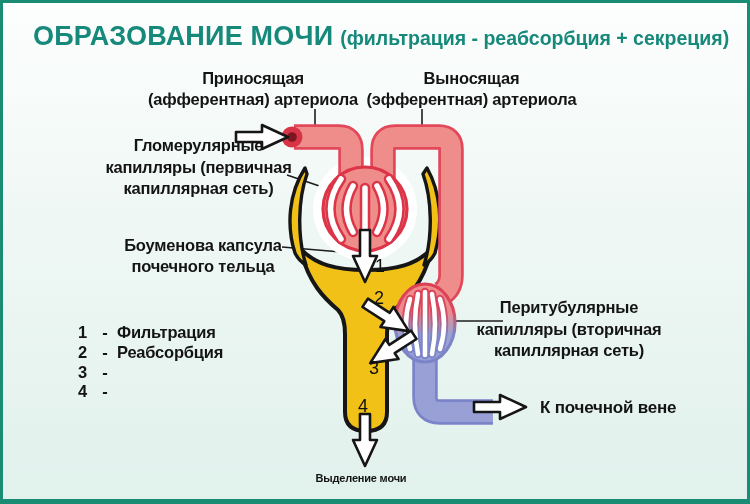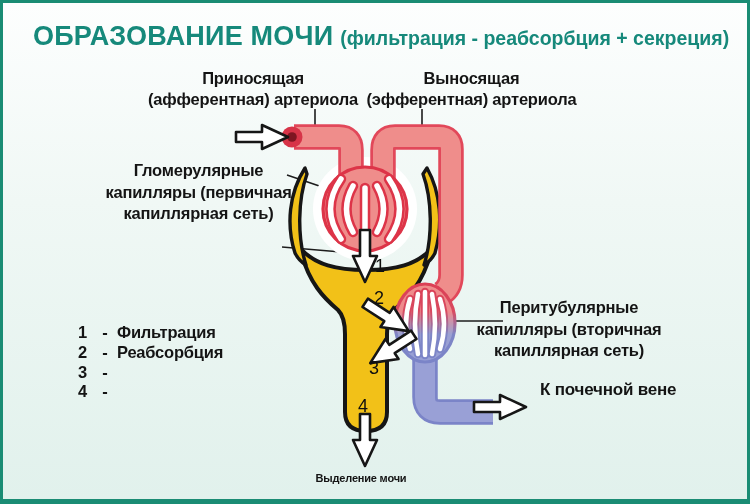"Гломерулярные" #lbl-glomerular { top: 157px -> 132px }
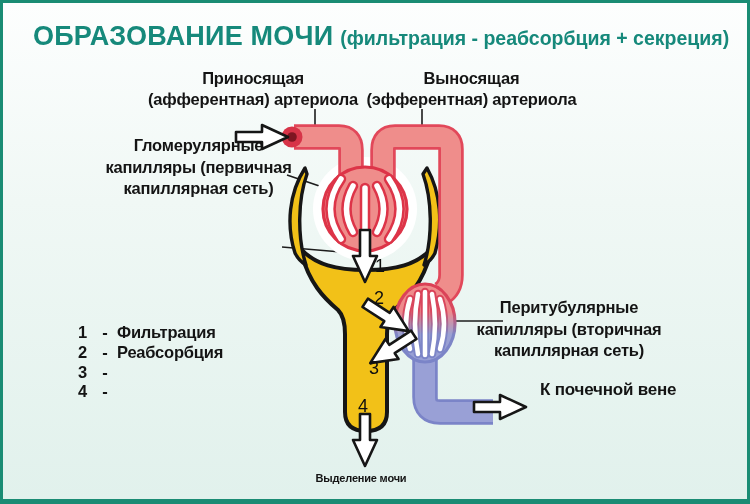"Боуменова капсула" div.lbl { html: none -> <div> <div>Боуменова капсула</div> <div>почечного тельца</div> </div> }
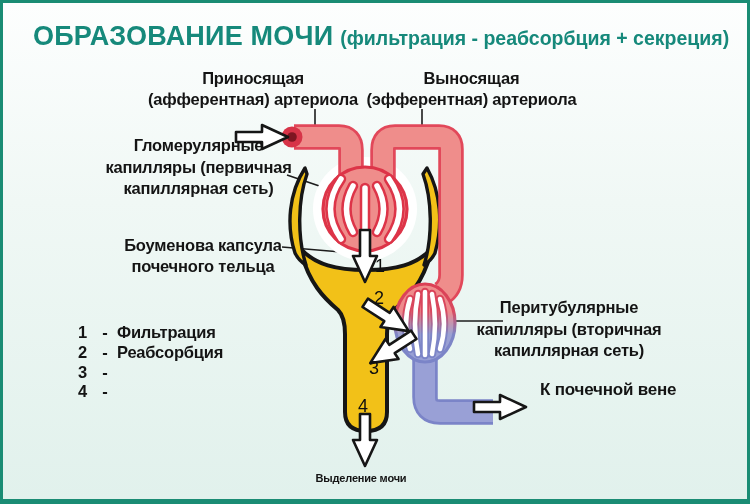"К почечной вене" #lbl-vein { top: 376px -> 394px }
